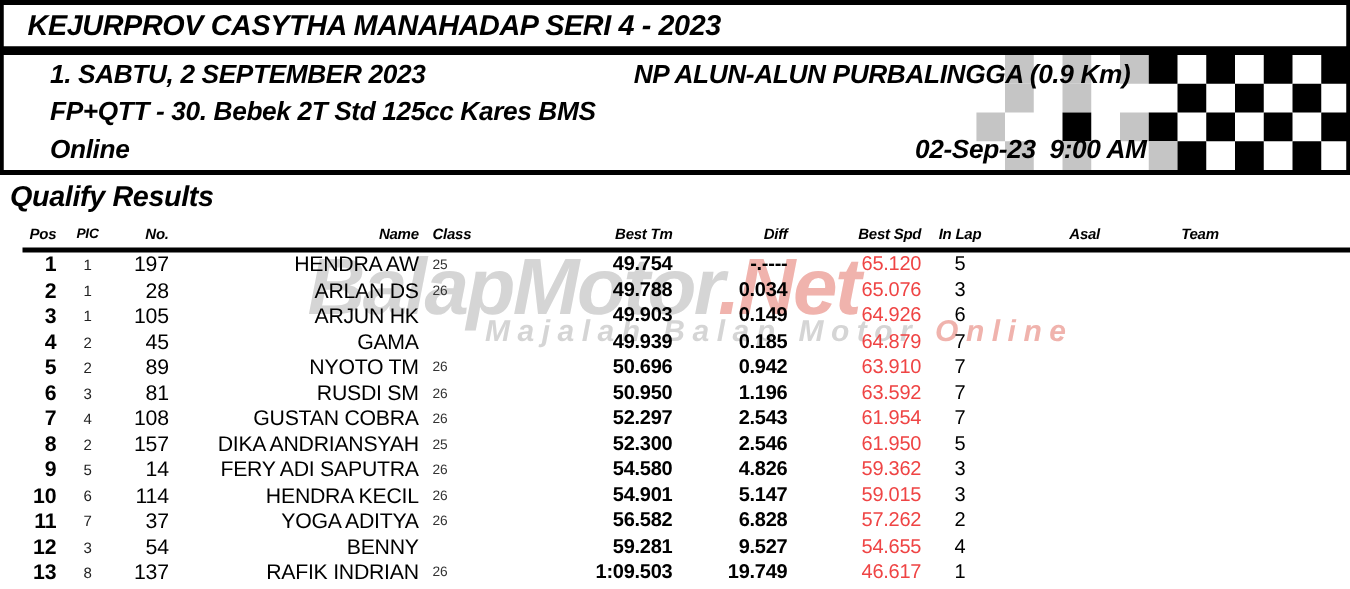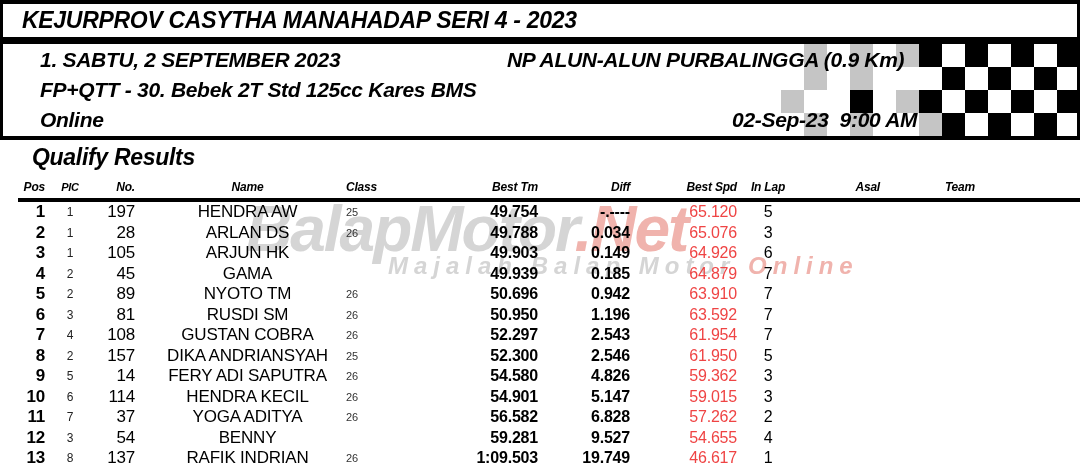"Qualify Results" .section-title { margin-left: 24px -> none }
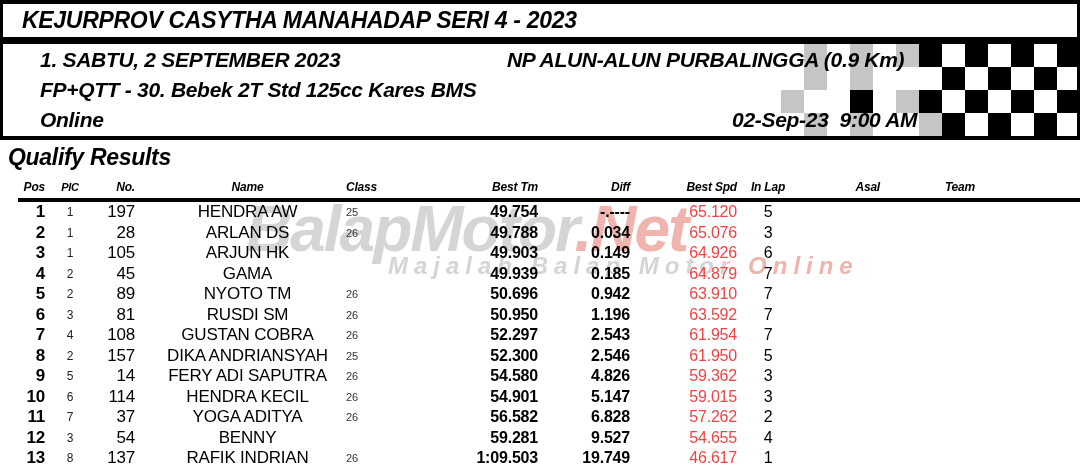"Name" .c-name { left: 150px -> 140px; text-align: center -> right }
